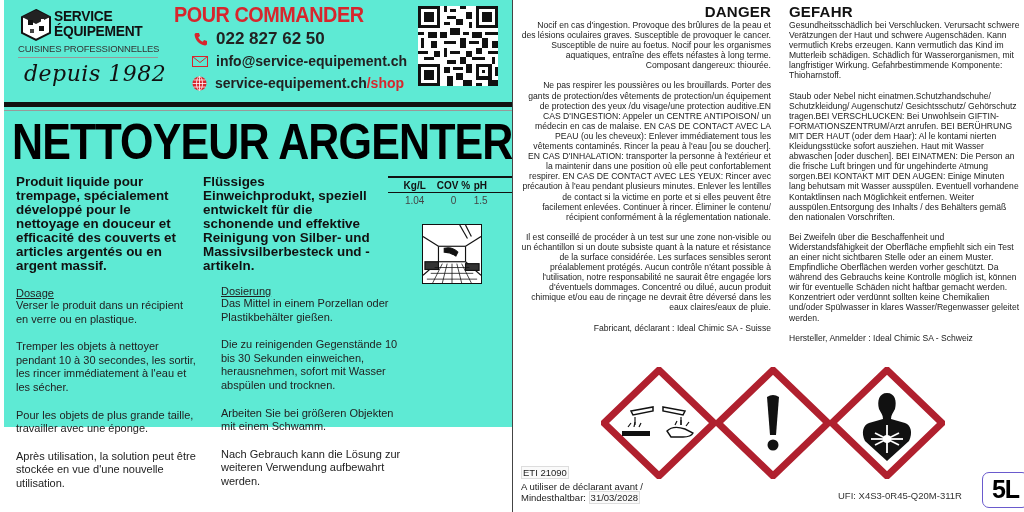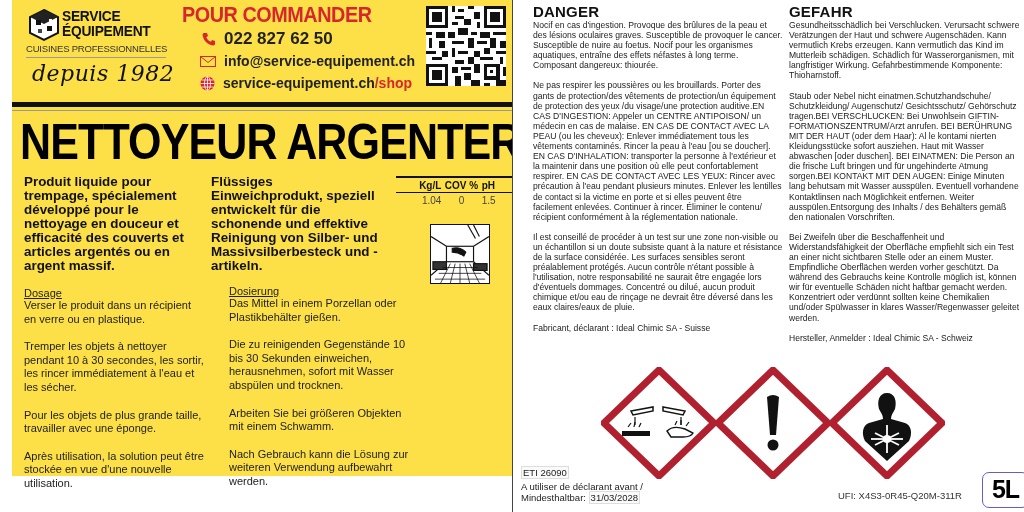"SERVICE" .left-panel { background: #fde047 -> #5eead4; height: 476px -> 427px; left: 12px -> 4px }
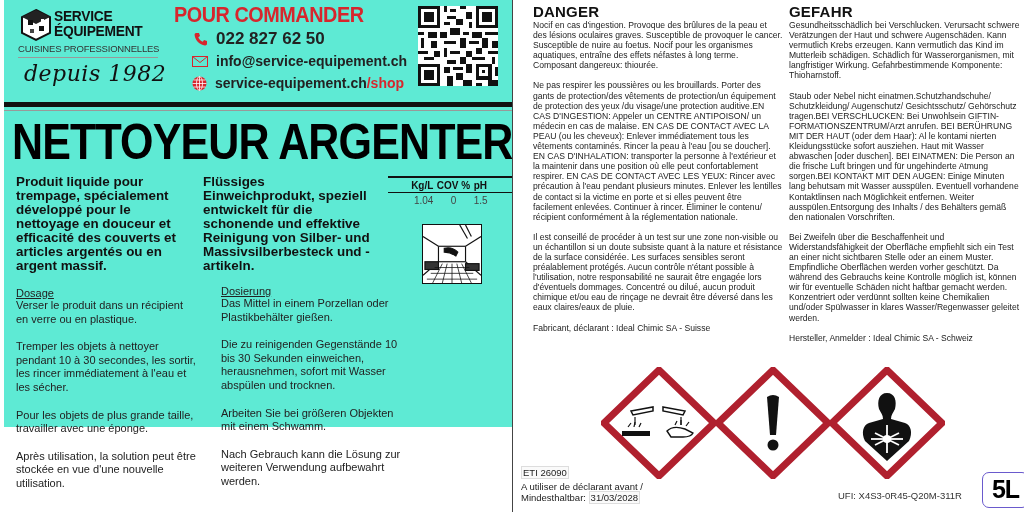"DANGER" .hazard-col.fr { left: 20px -> 8px; text-align: none -> right }
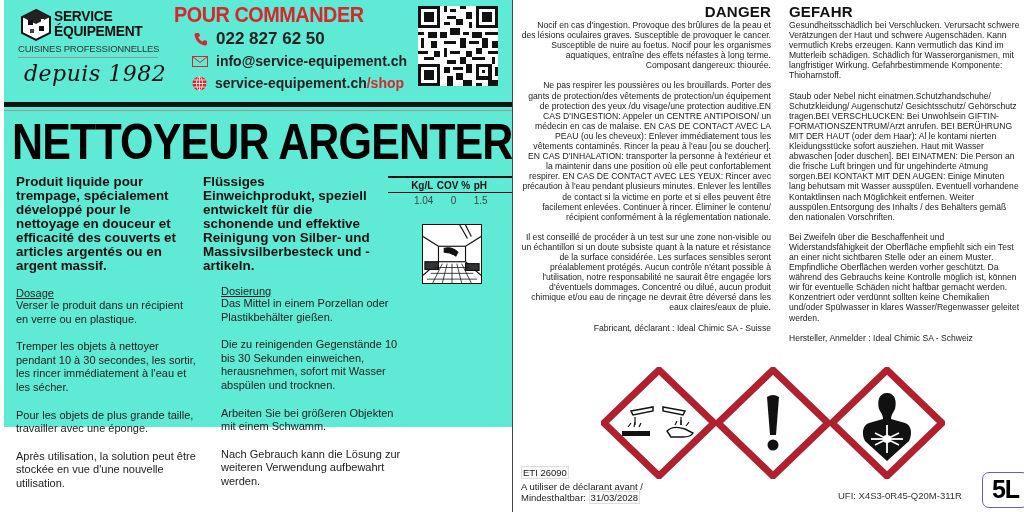"Kg/L" .spec-table .c1 { text-align: right -> center }
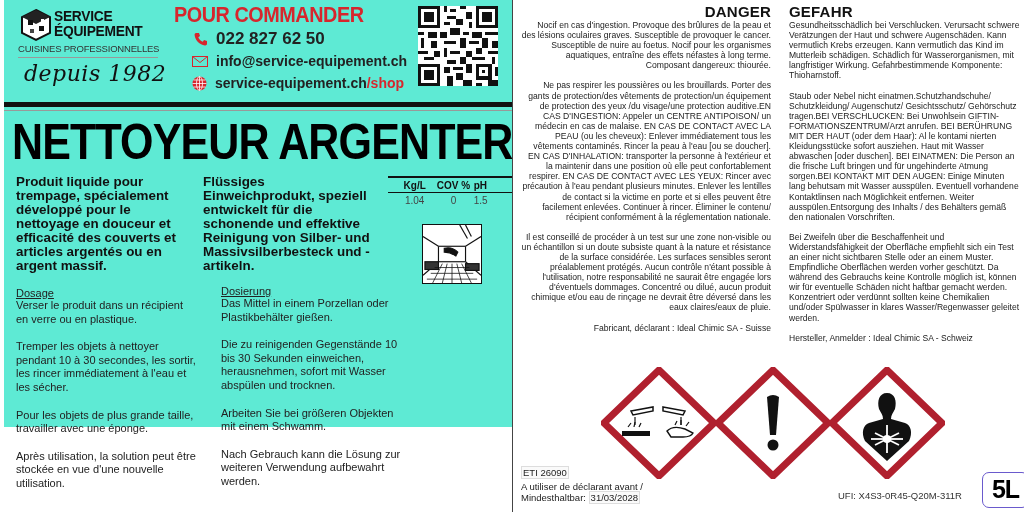"26090" span { text: 26090 -> 21090 }
